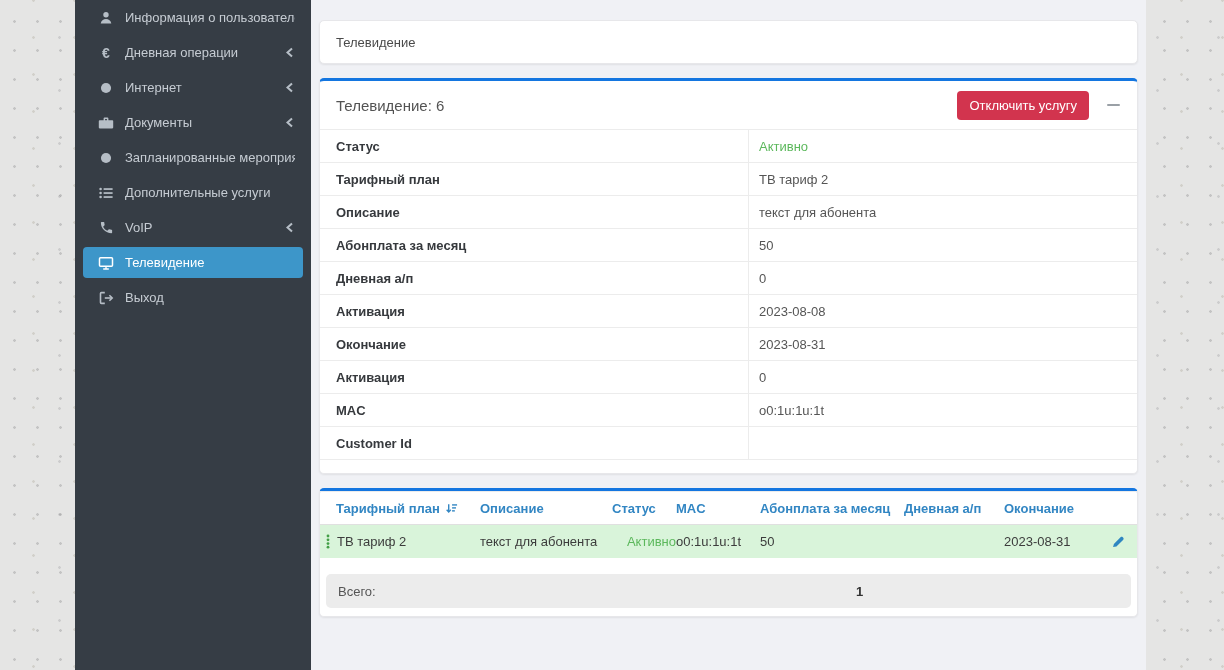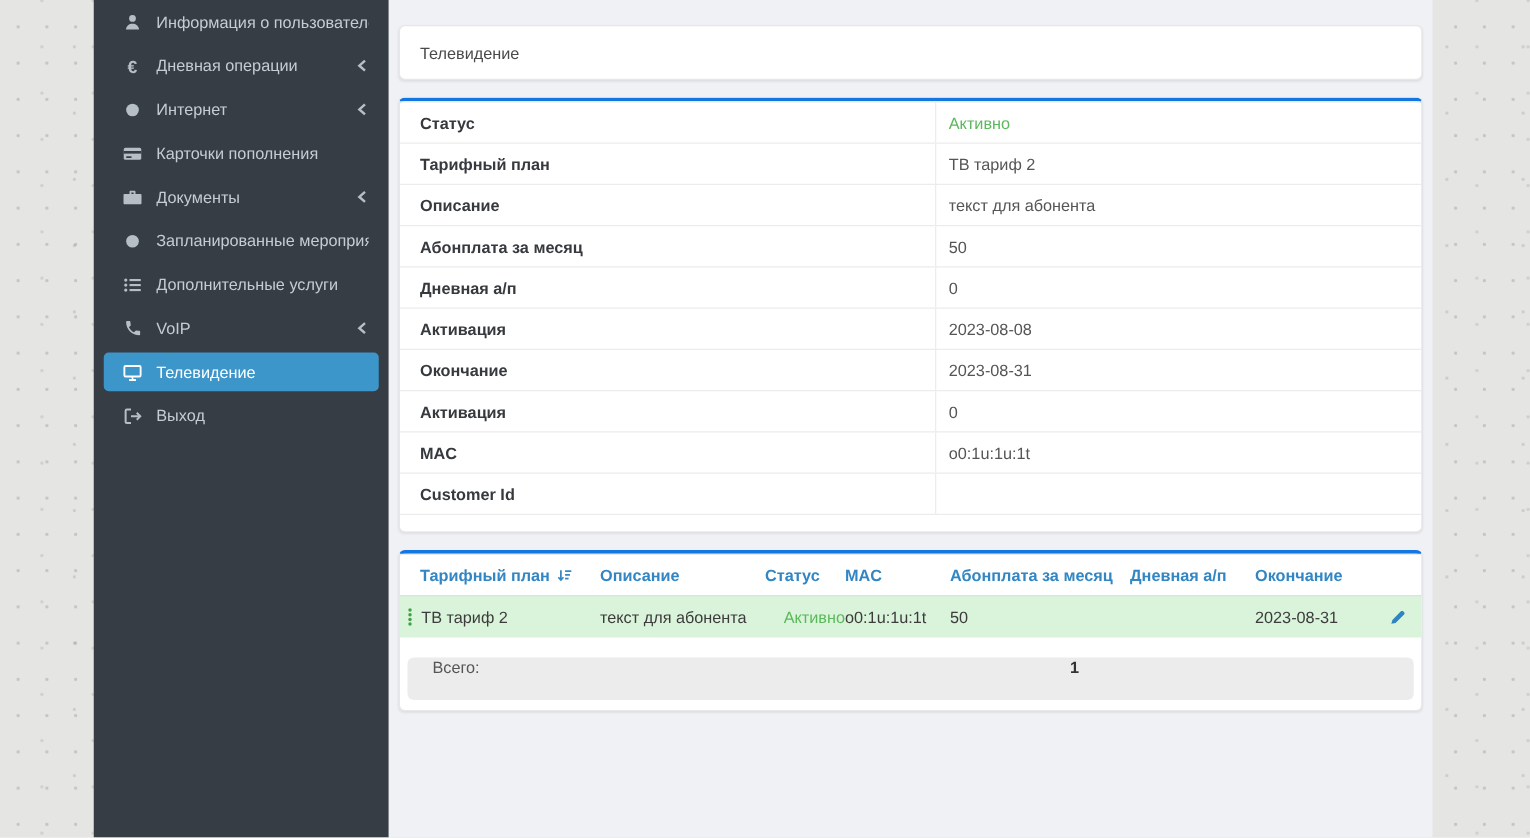"Телевидение: 6" div.card-head { html: none -> <div> <span>Телевидение: 6</span> <div> <button>Отключить услугу</button> <span> <i></i> </span> </div> </div> }
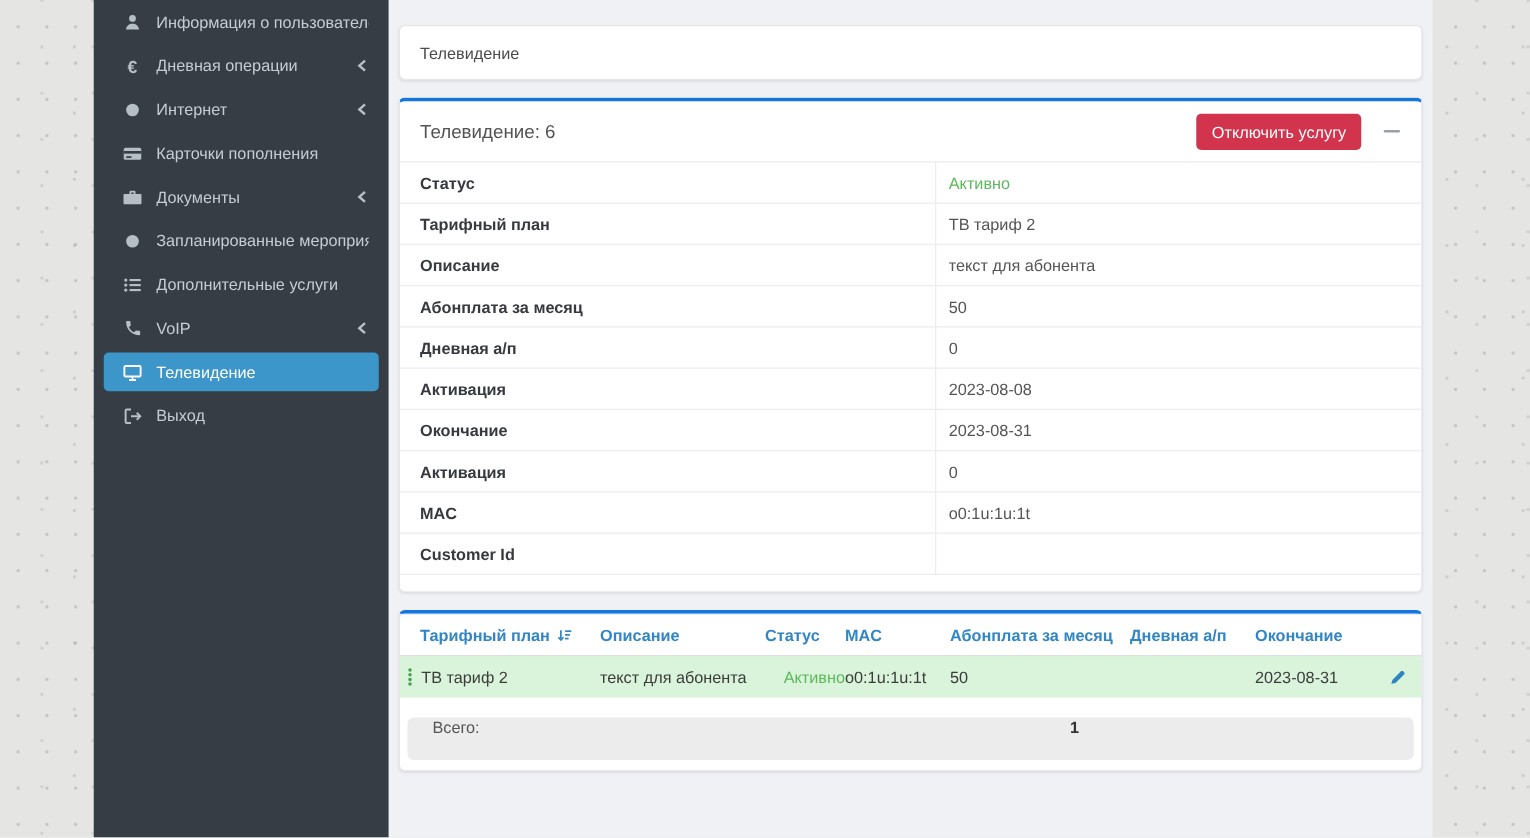"Карточки пополнения" div.side-item { html: <div> <span> <svg> <rect></rect> <rect></rect> <rect></rect> </svg> </span> <span>Карточки пополнения</span> </div> -> none }
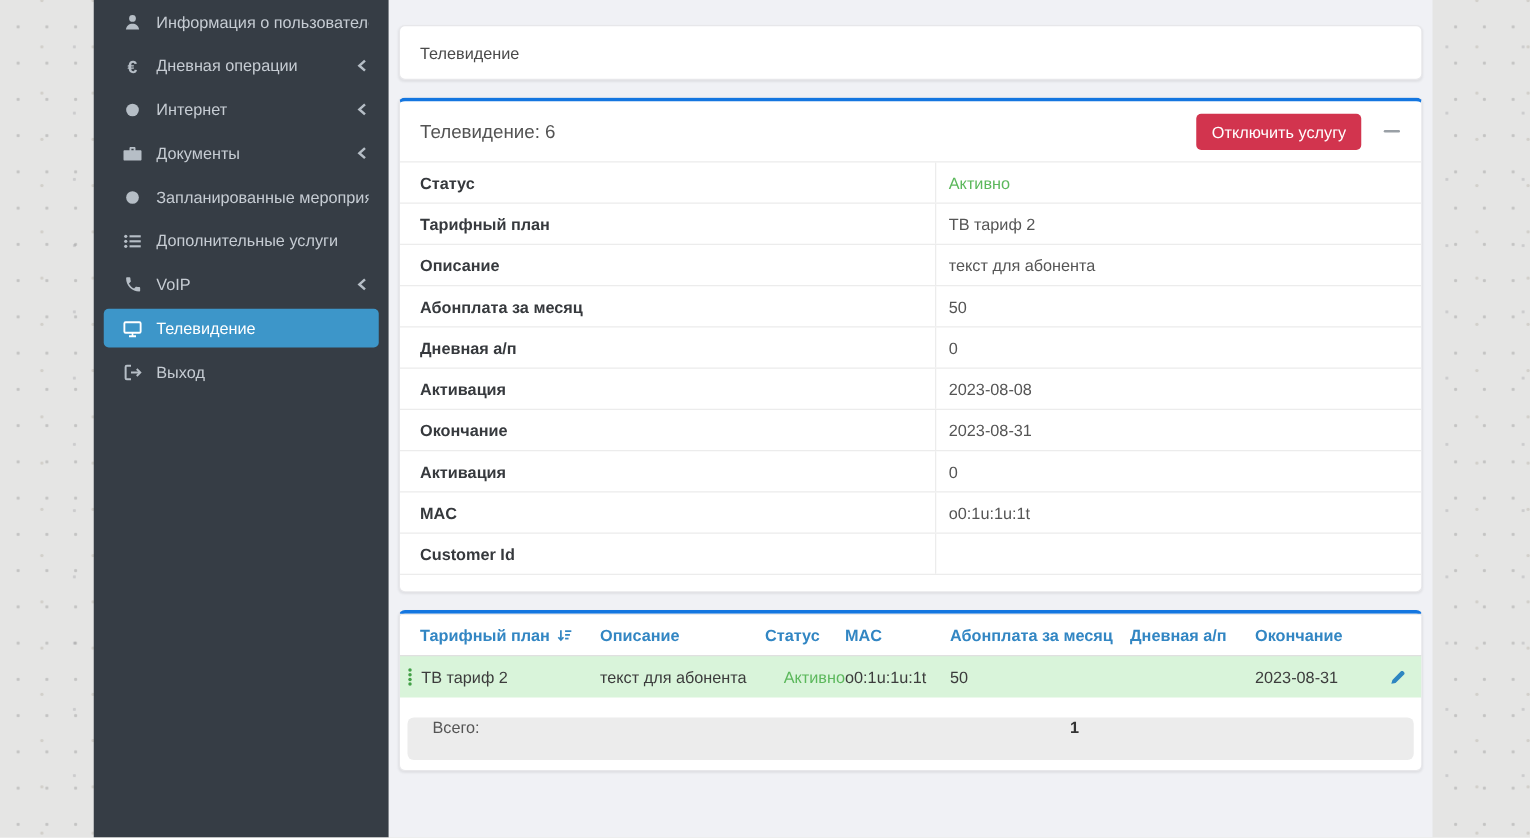"Всего:" .subs-footer { align-items: flex-start -> center; padding-left: 20px -> 12px }
